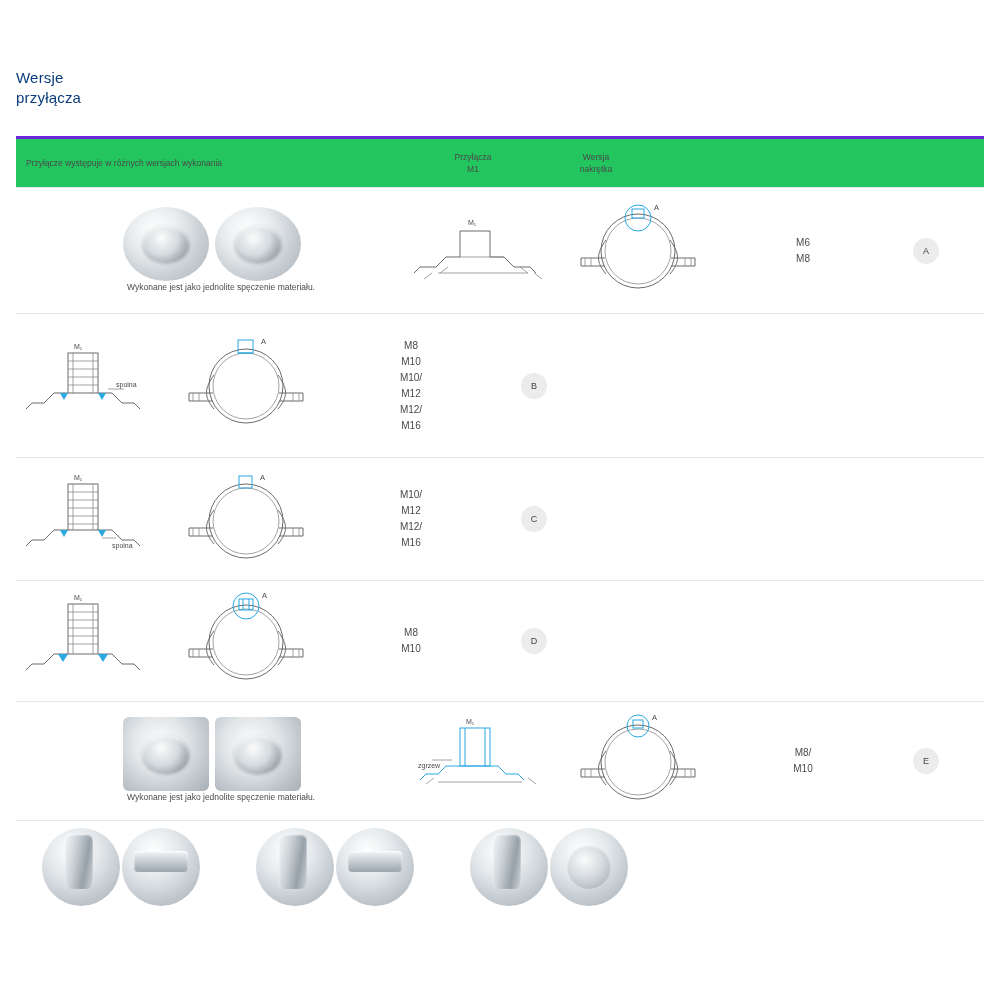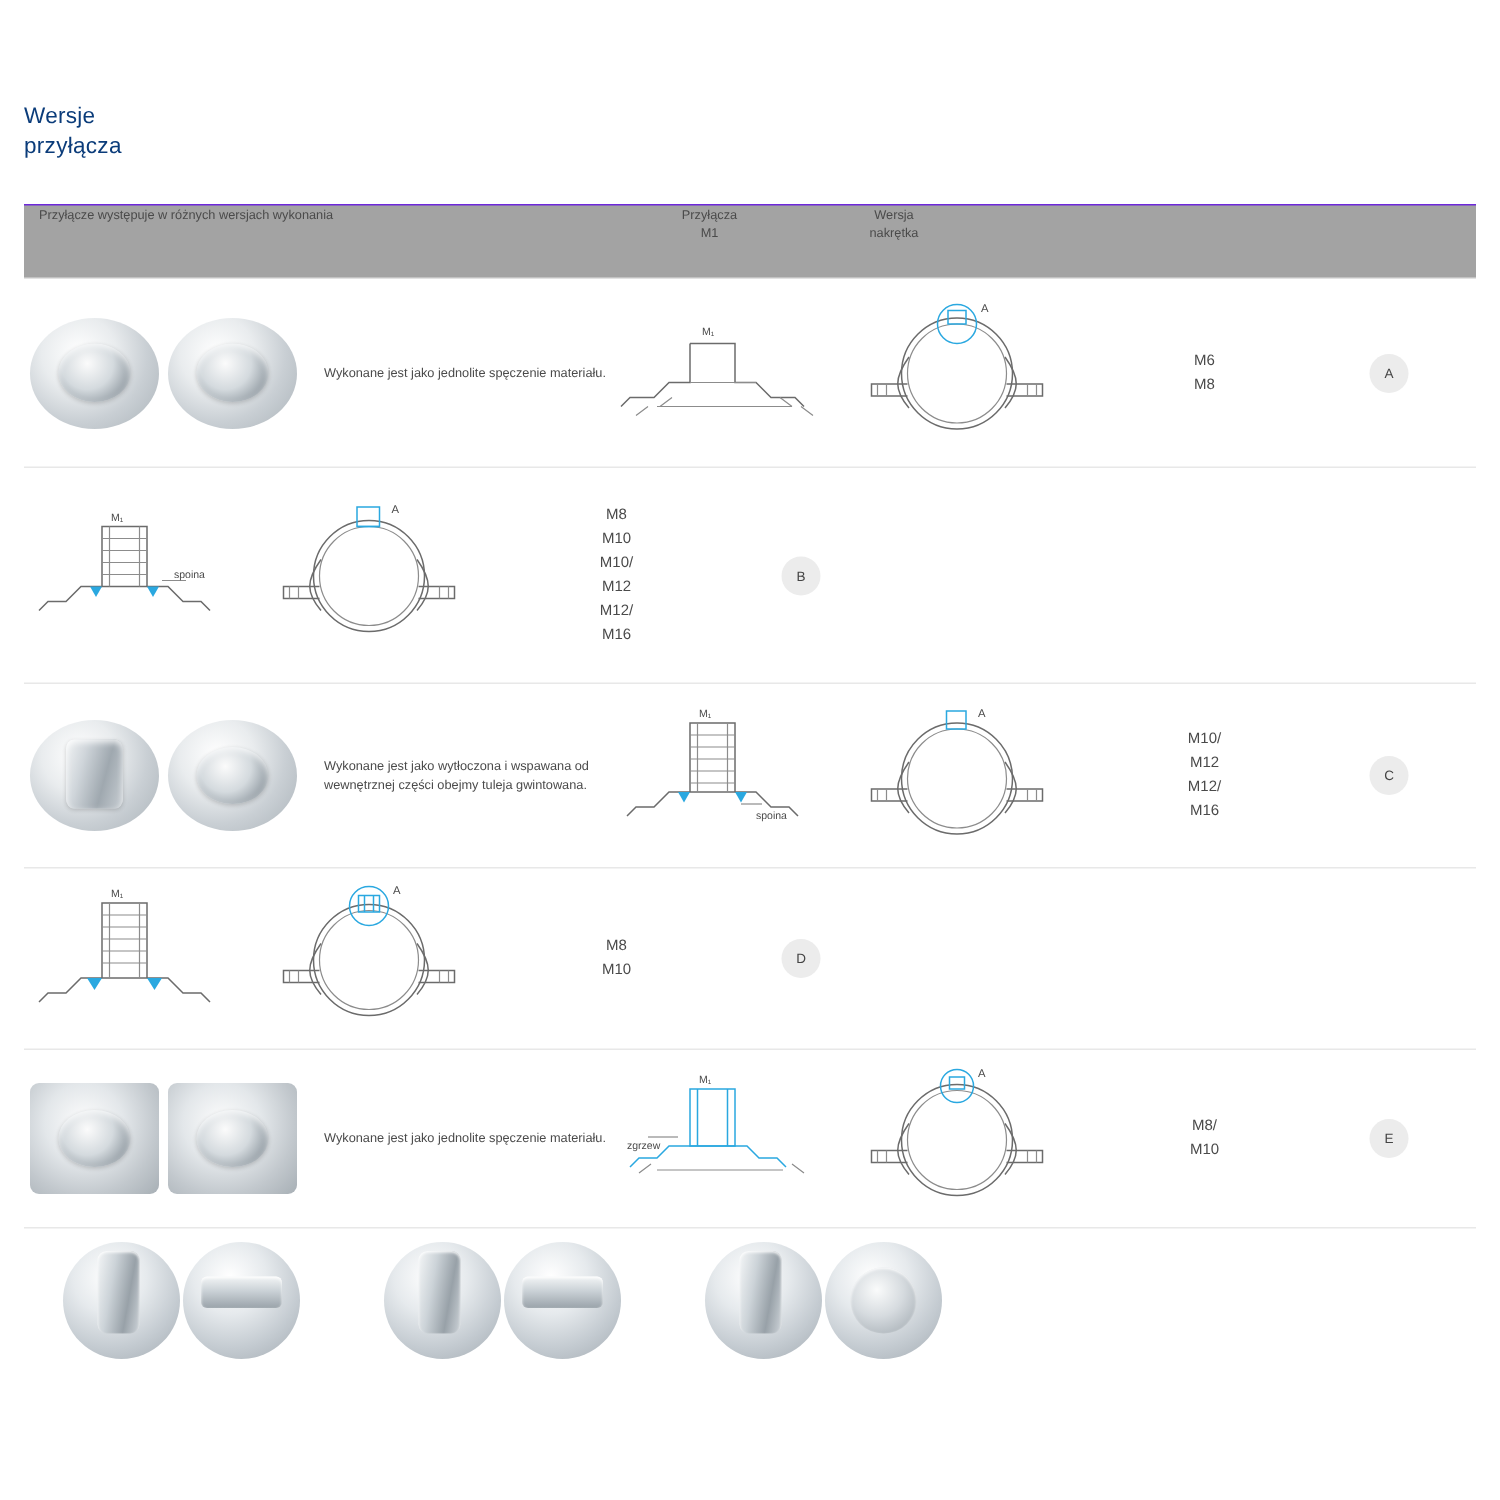"Przyłącze występuje w różnych wersjach" .thead { align-items: flex-start -> center; background: #a3a3a3 -> #22c55e; border-top: 1px solid #6d28d9 -> 3px solid #6d28d9 }
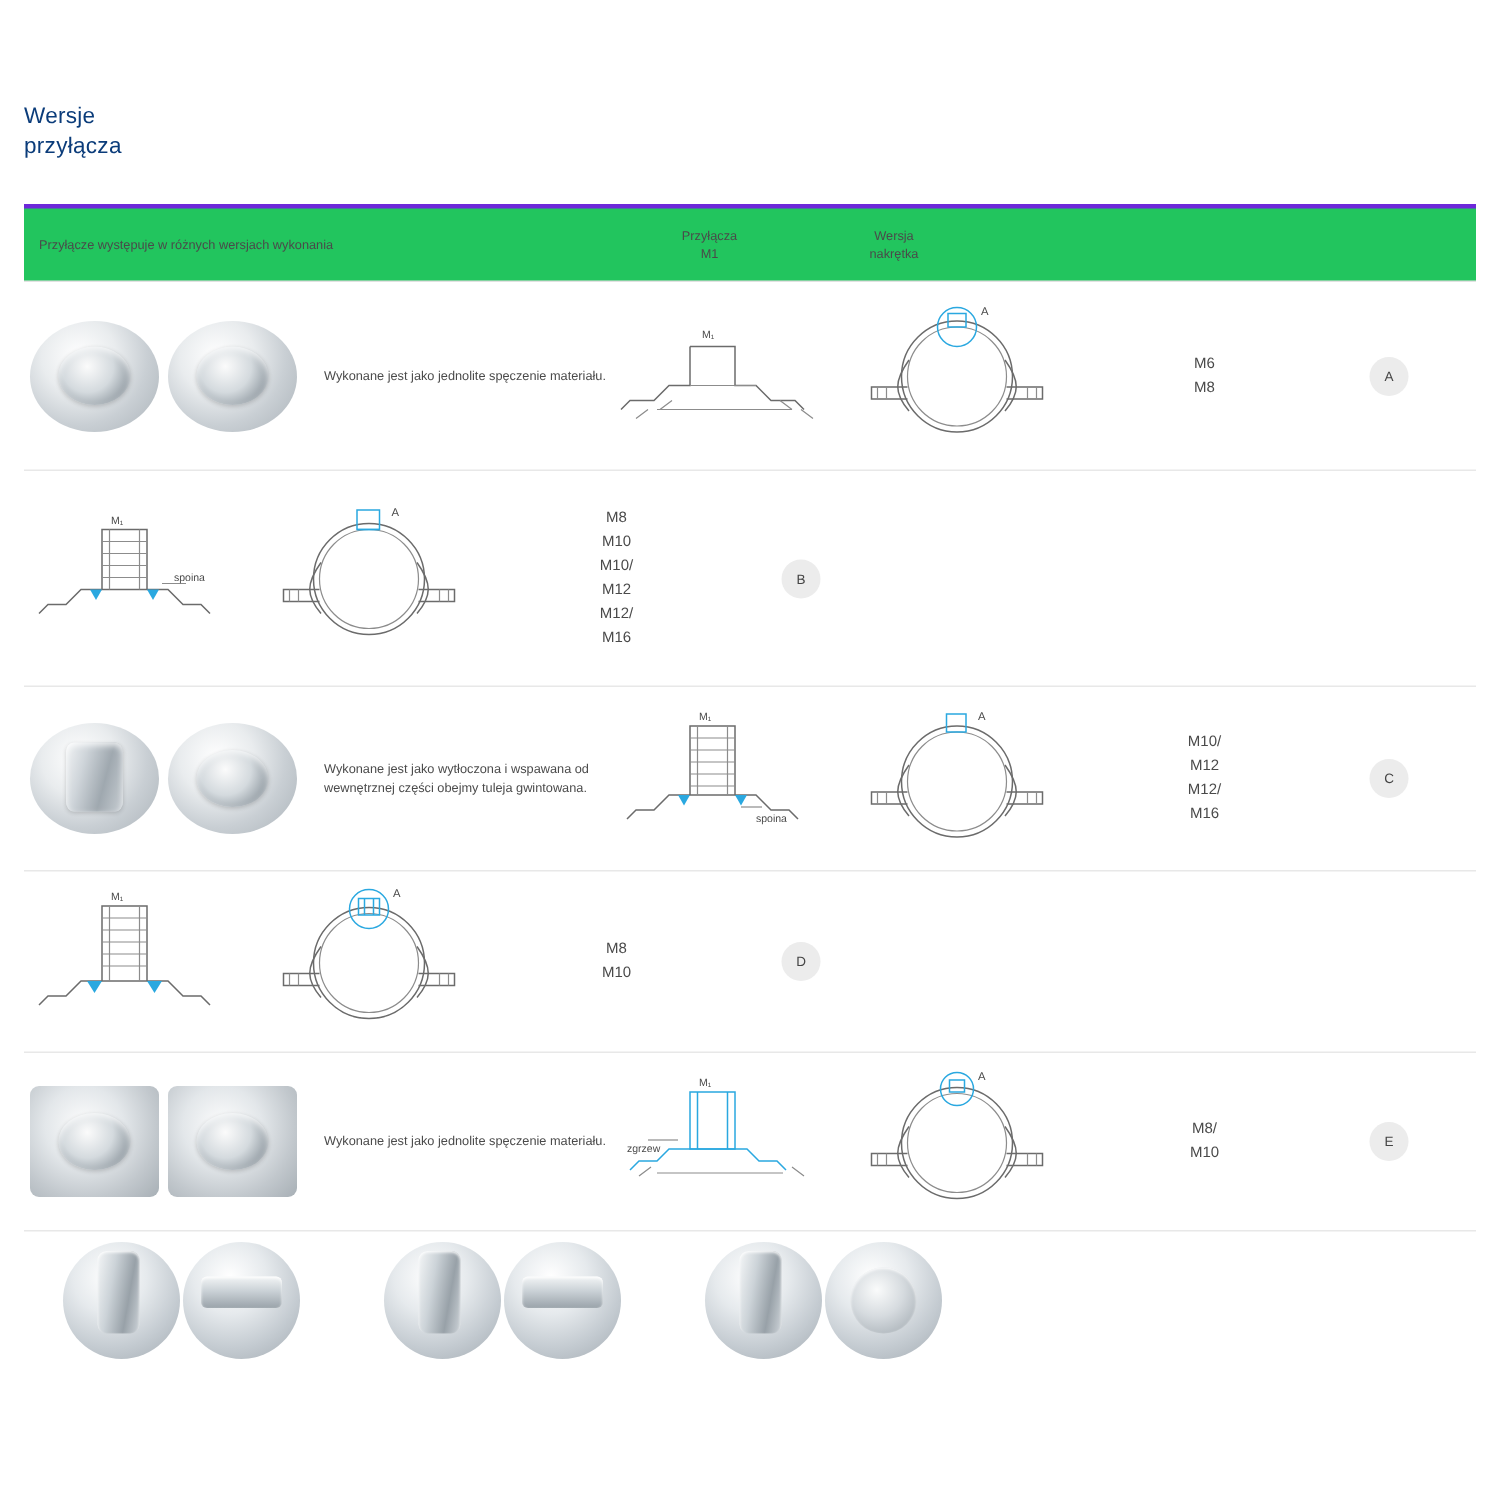"Wykonane jest jako jednolite spęczenie" .desc-cell { flex-direction: none -> column }
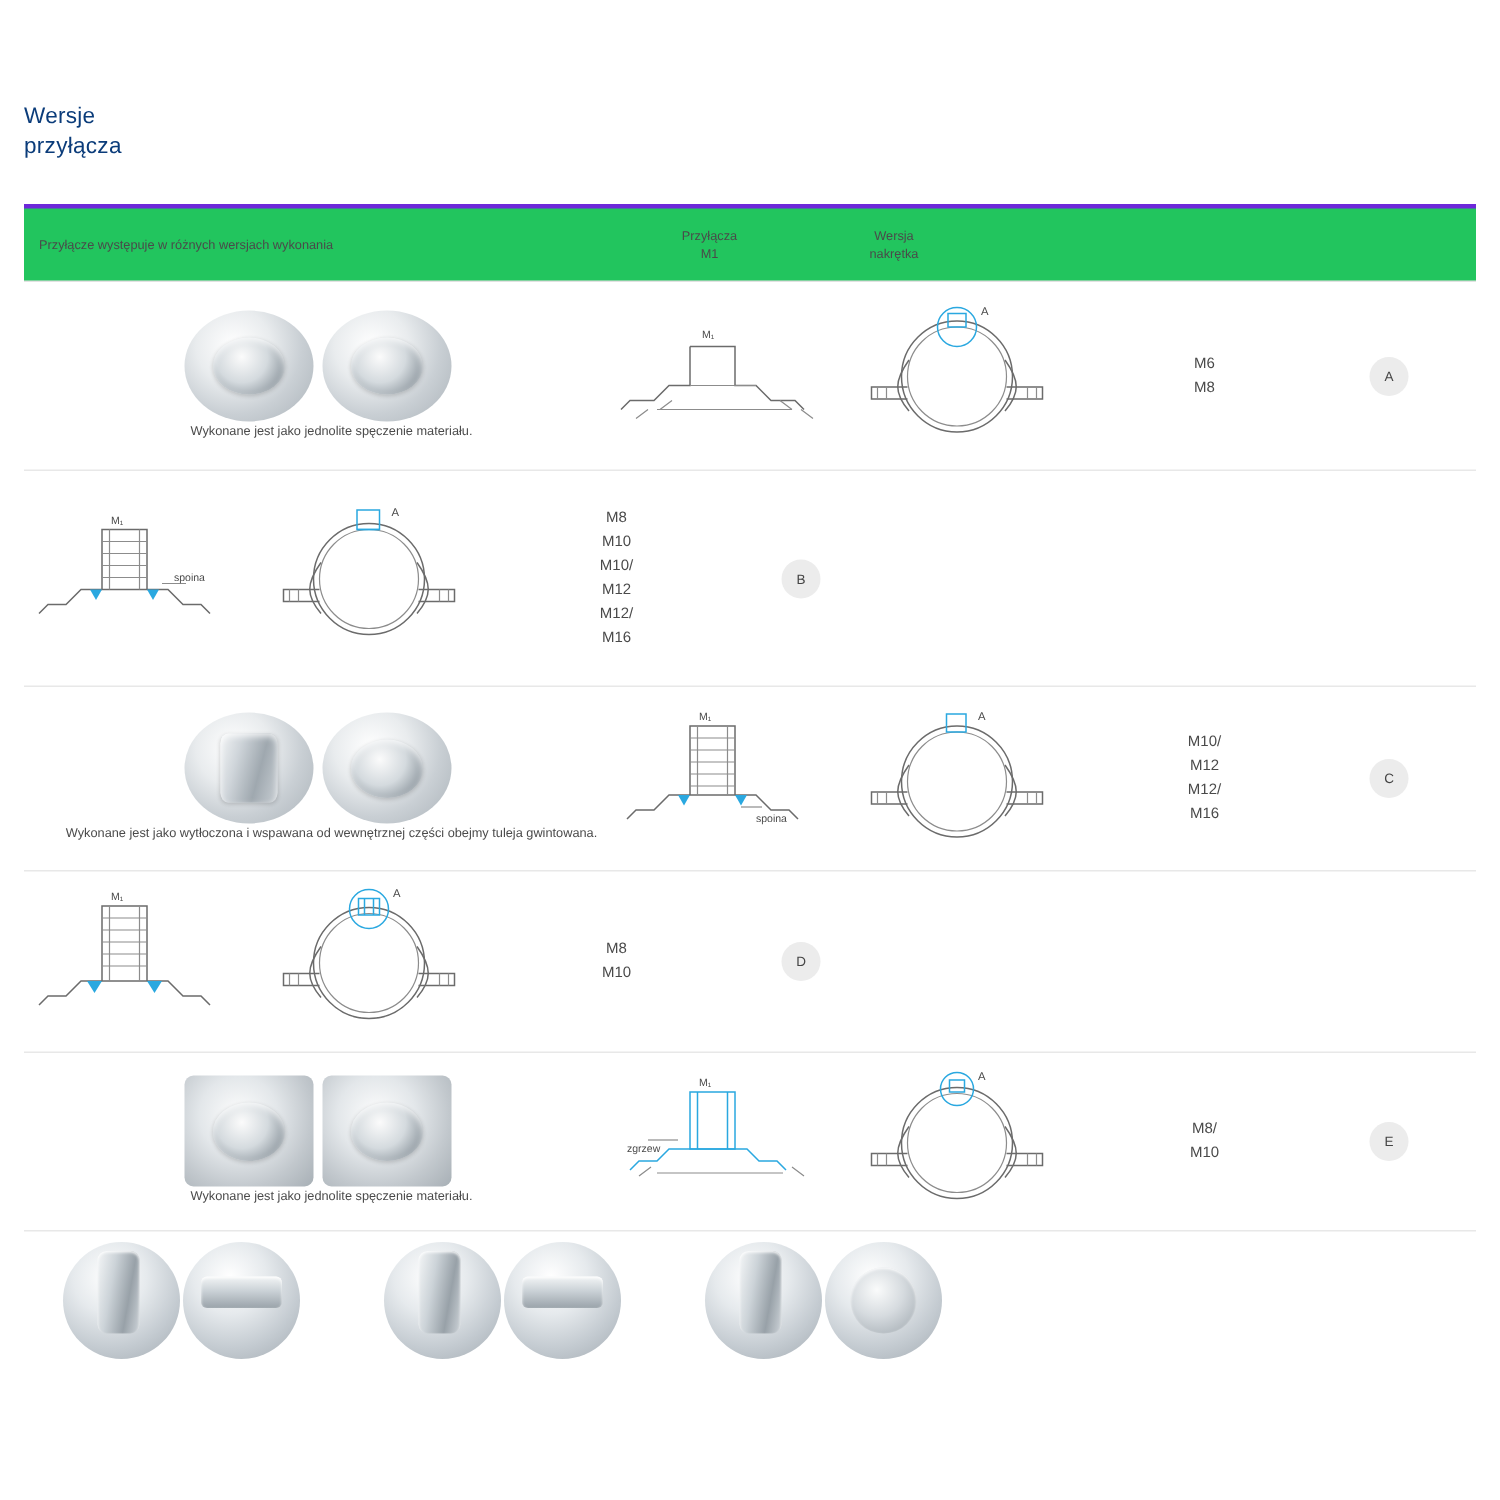"Wykonane jest jako wytłoczona i" div.cell { html: <div> <div> <div></div> <div></div> </div> <div>Wykonane jest jako wytłoczona i wspawana od wewnętrznej części obejmy tuleja gwintowana.</div> </div> -> none }
